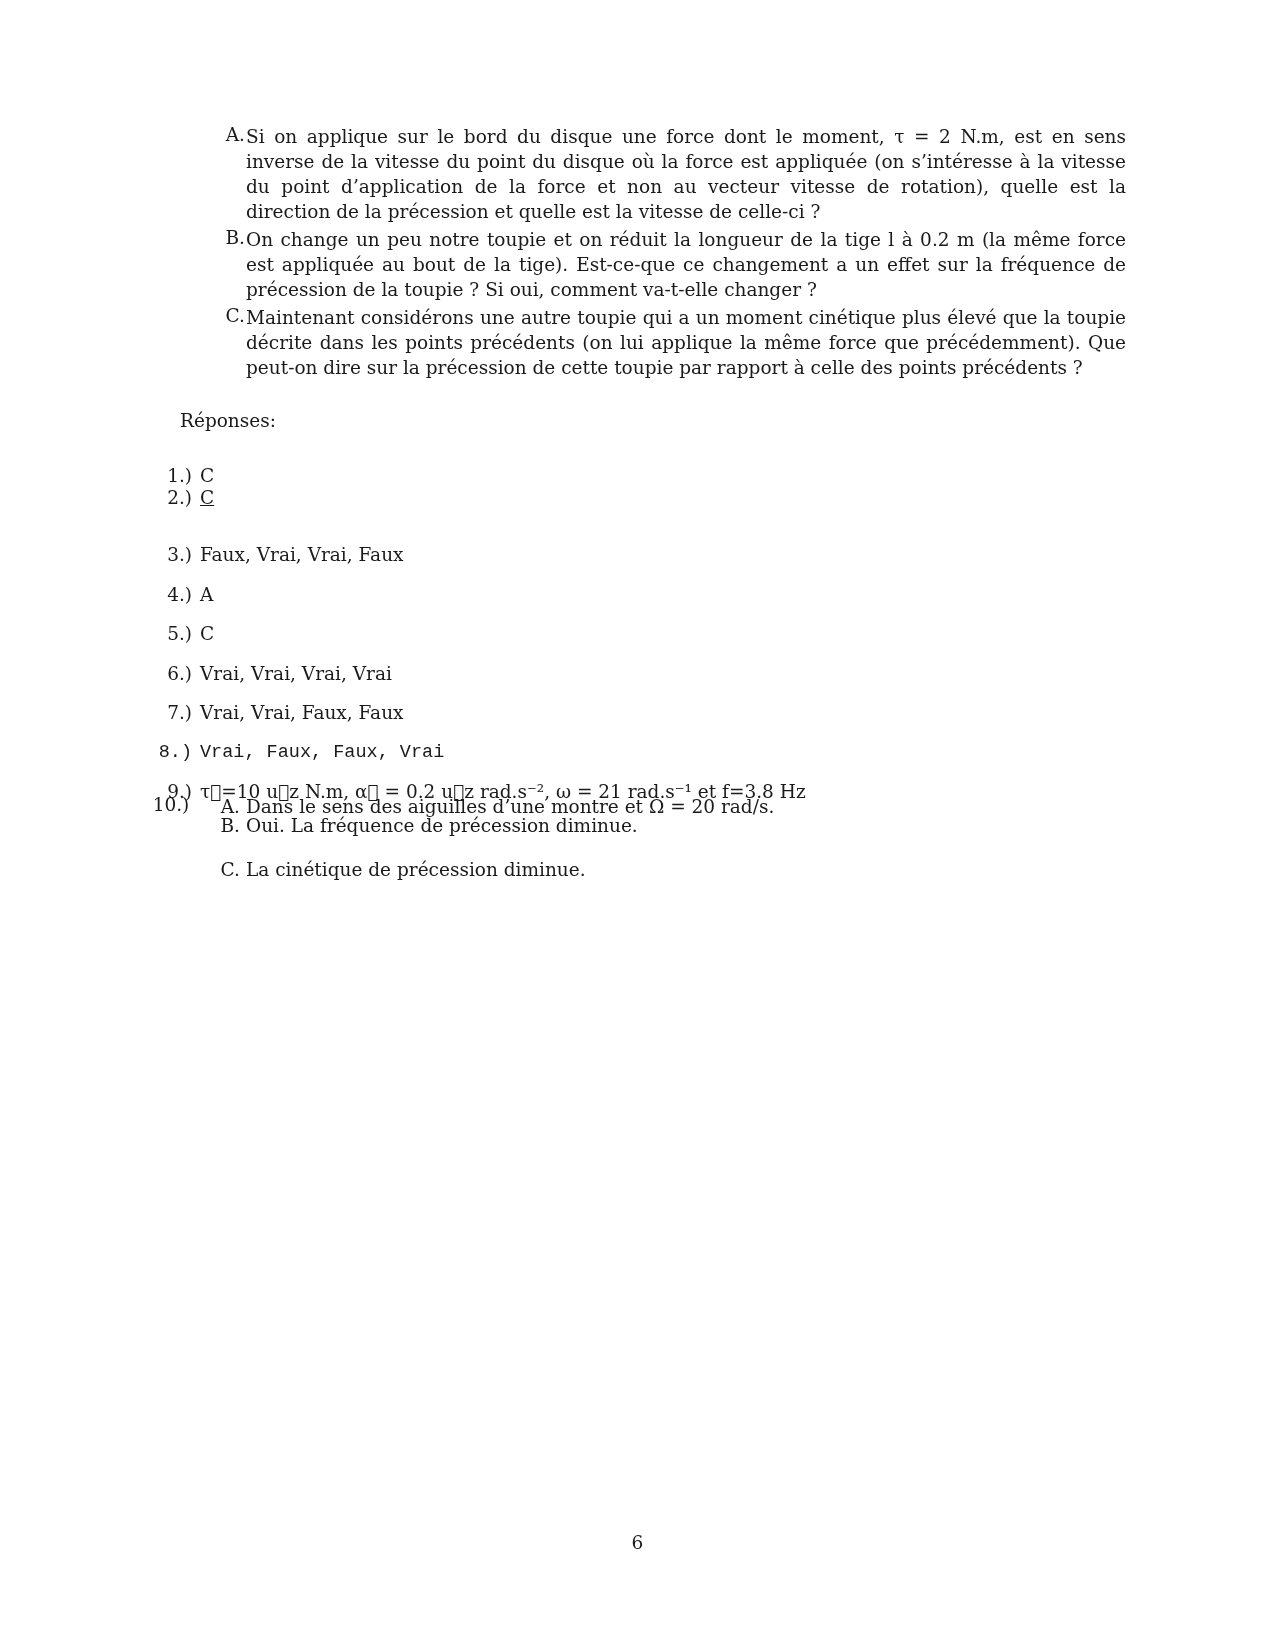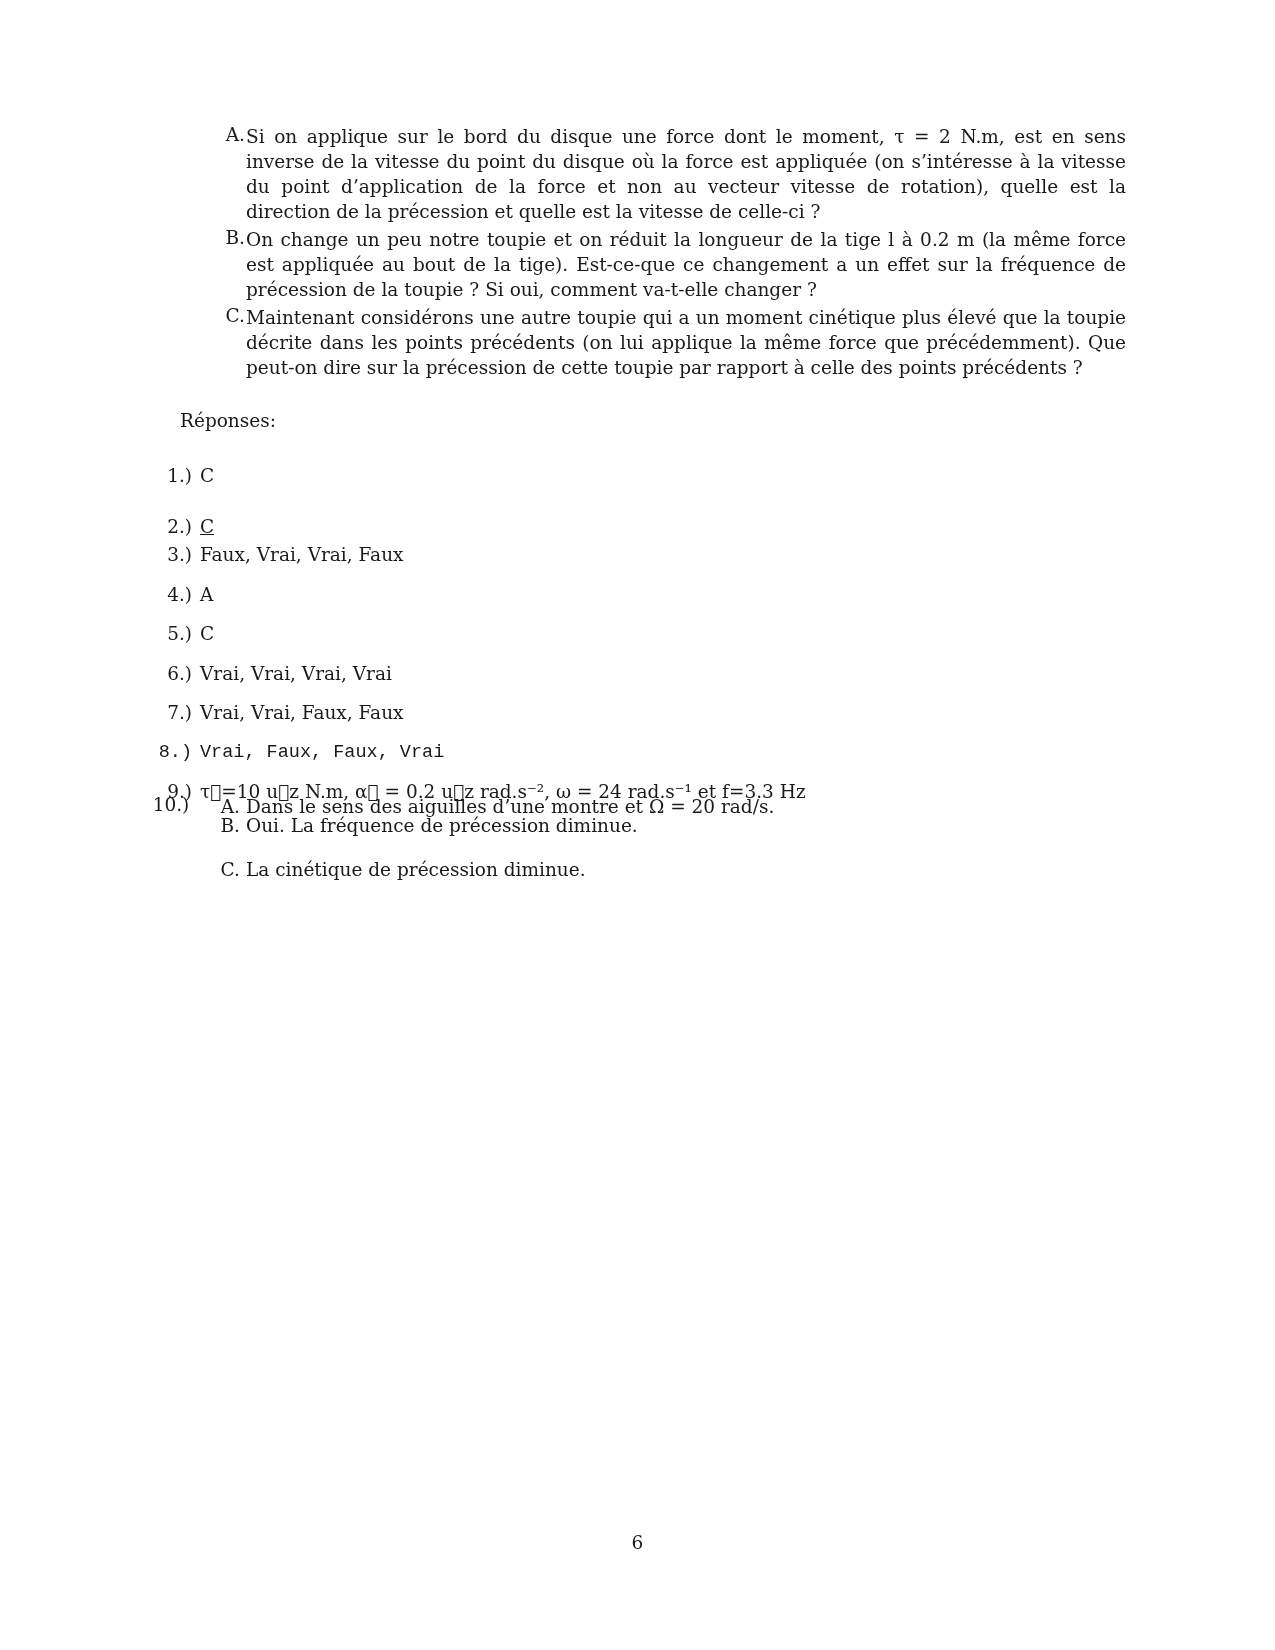"2.) C" div.ans { top: 489px -> 460px }
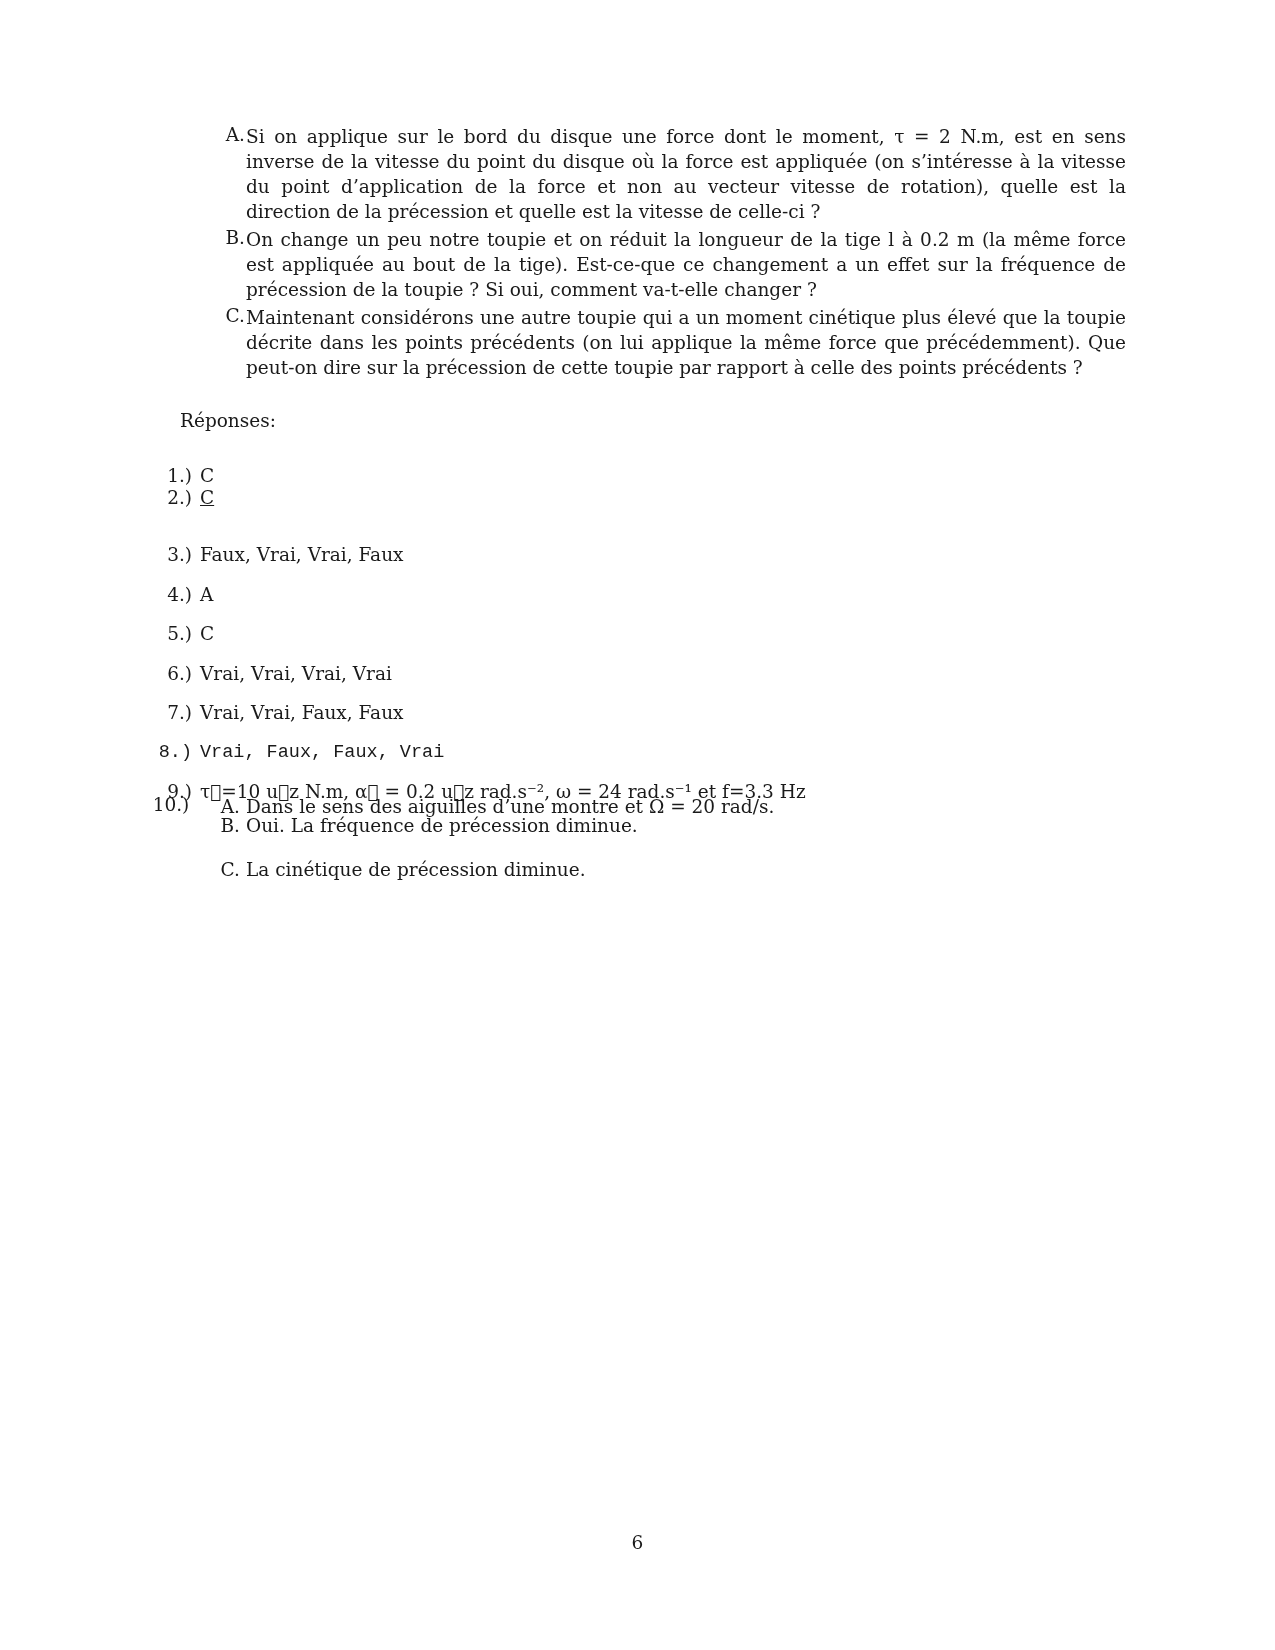"τ⃗=10 u⃗z N.m, α⃗ =" span { text: 24 rad.s⁻¹ et f=3.3 -> 21 rad.s⁻¹ et f=3.8 }
